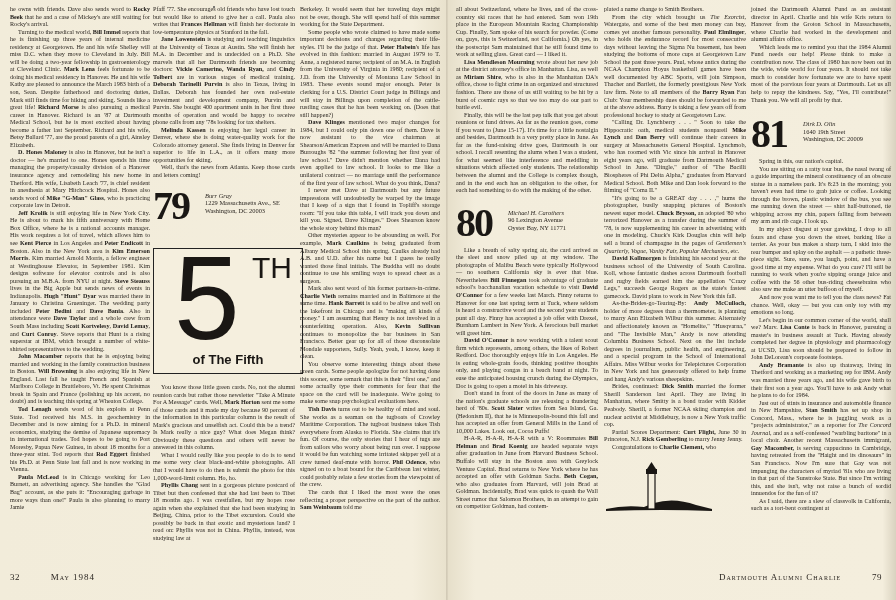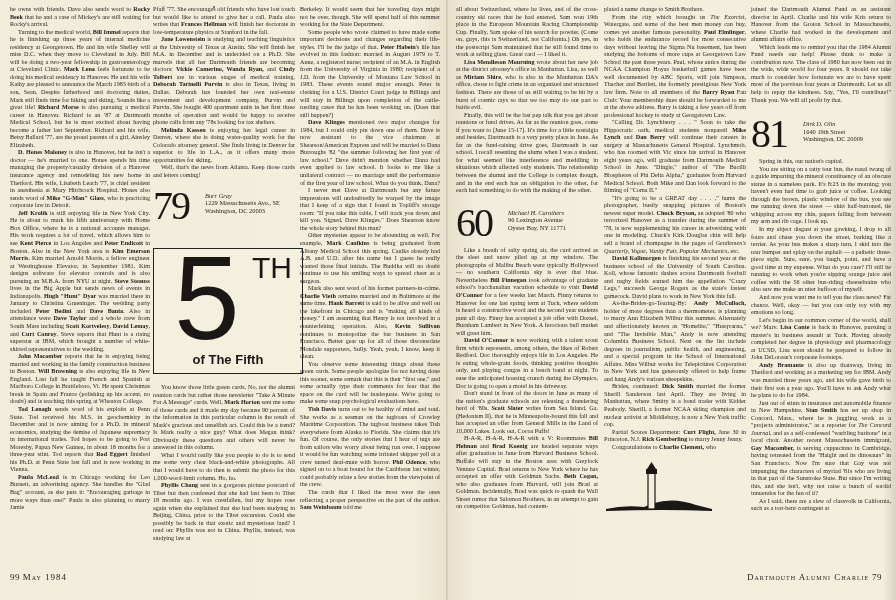"81" .classnum { font-weight: normal -> bold }
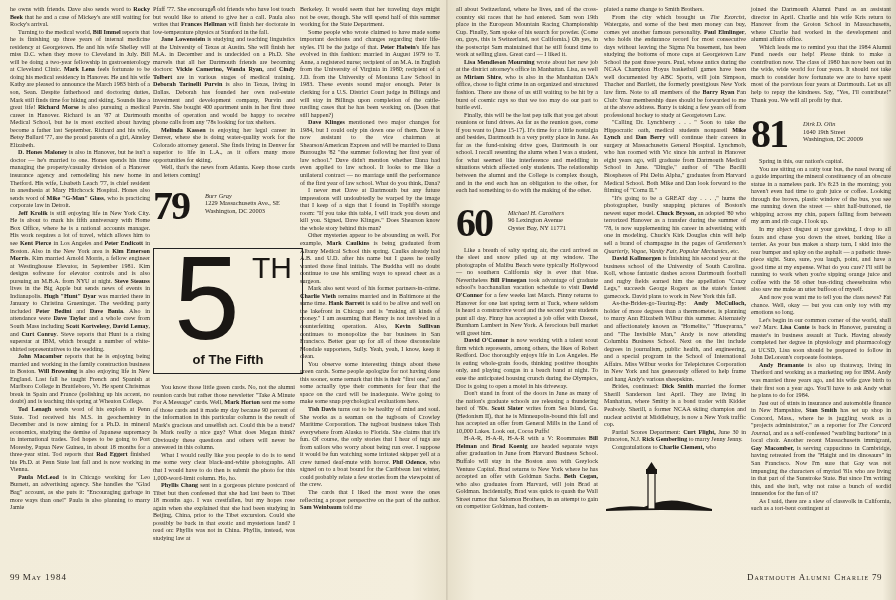"60" div.classnum { text: 60 -> 80 }
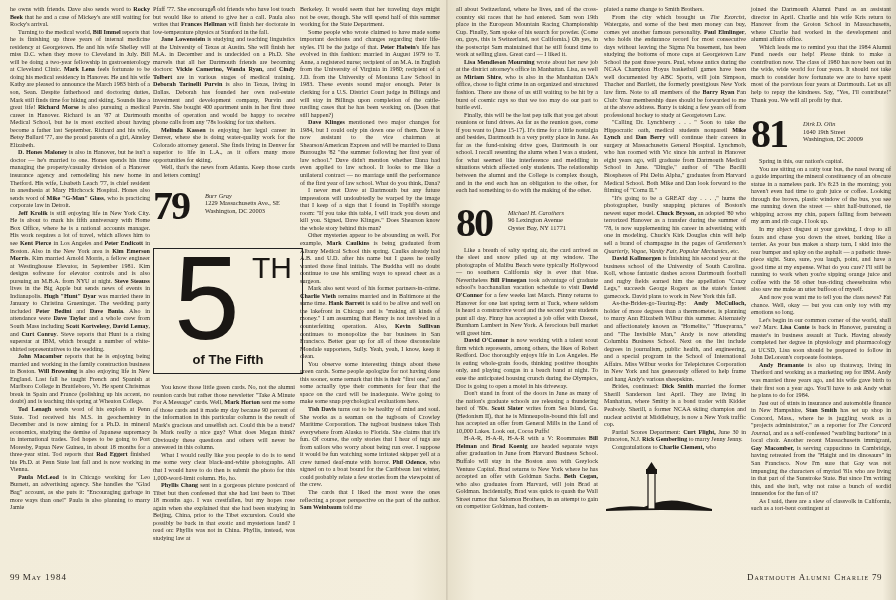"99" span { text: 99 -> 32 }
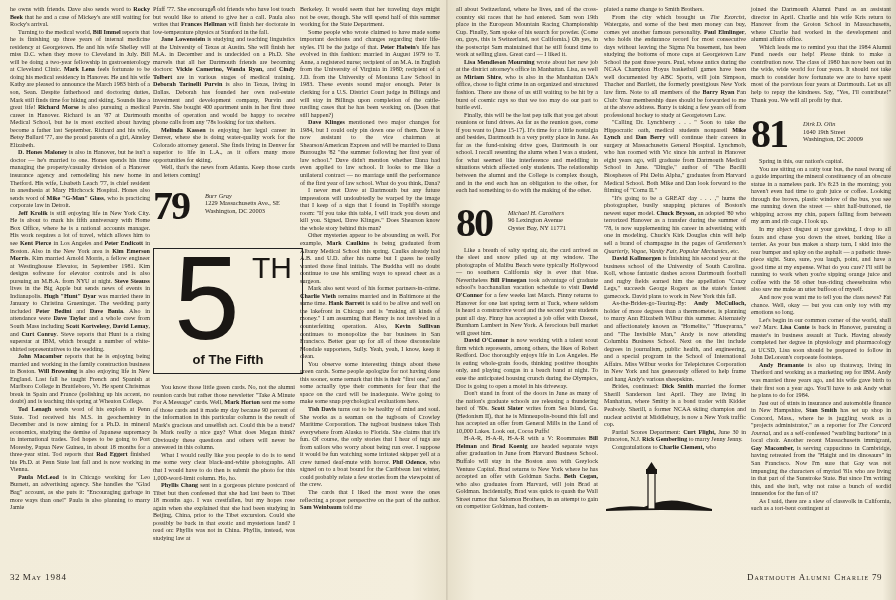"May 1984" .folio .mag { margin: 0 0 -> 0 28px }
